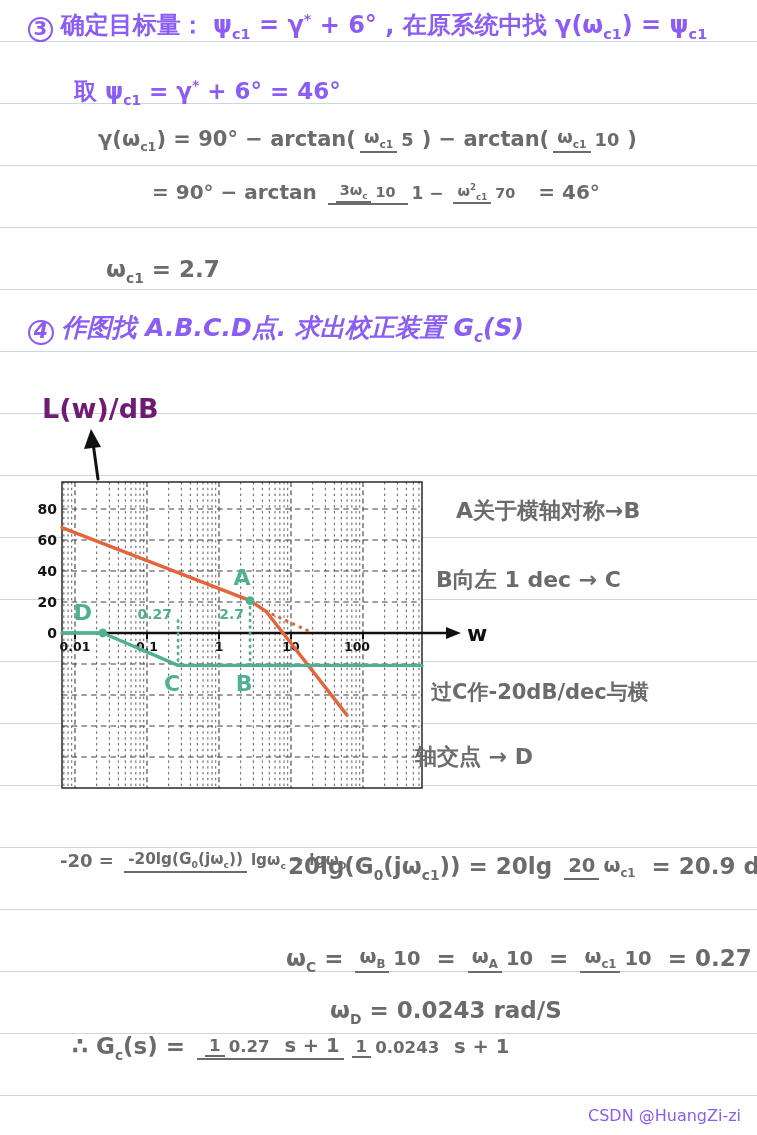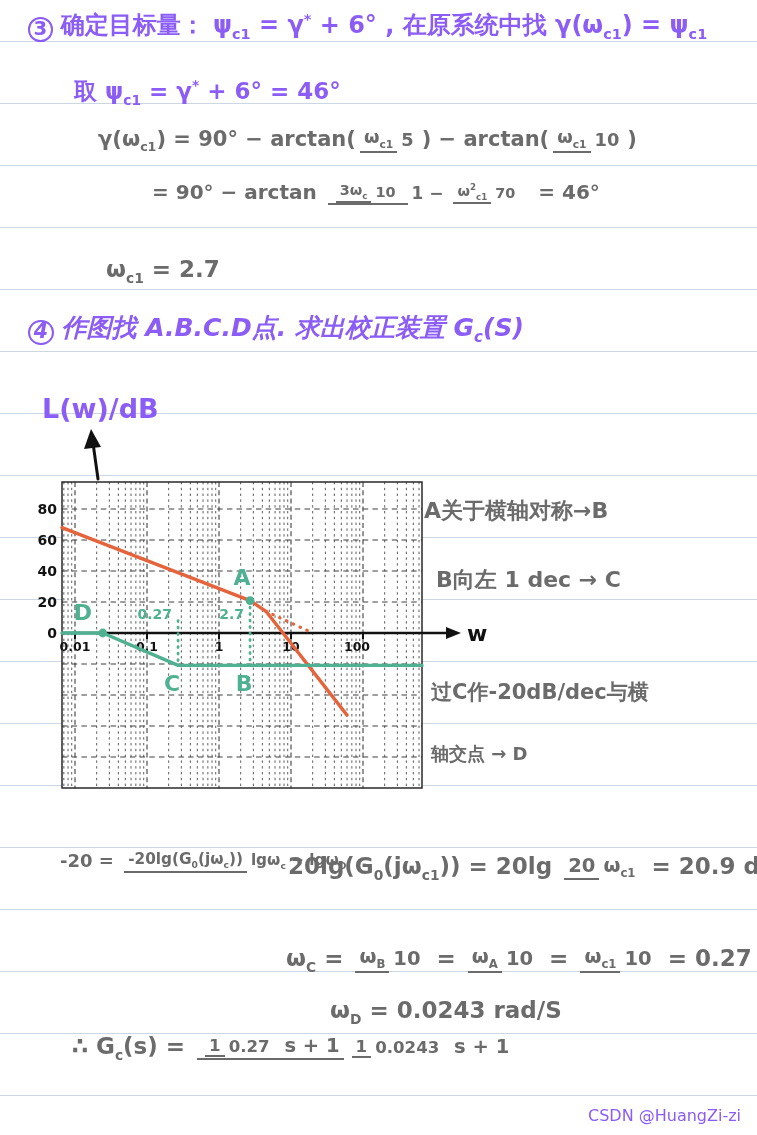"L(w)/dB" .black { color: #8b5cf6 -> #701a75 }
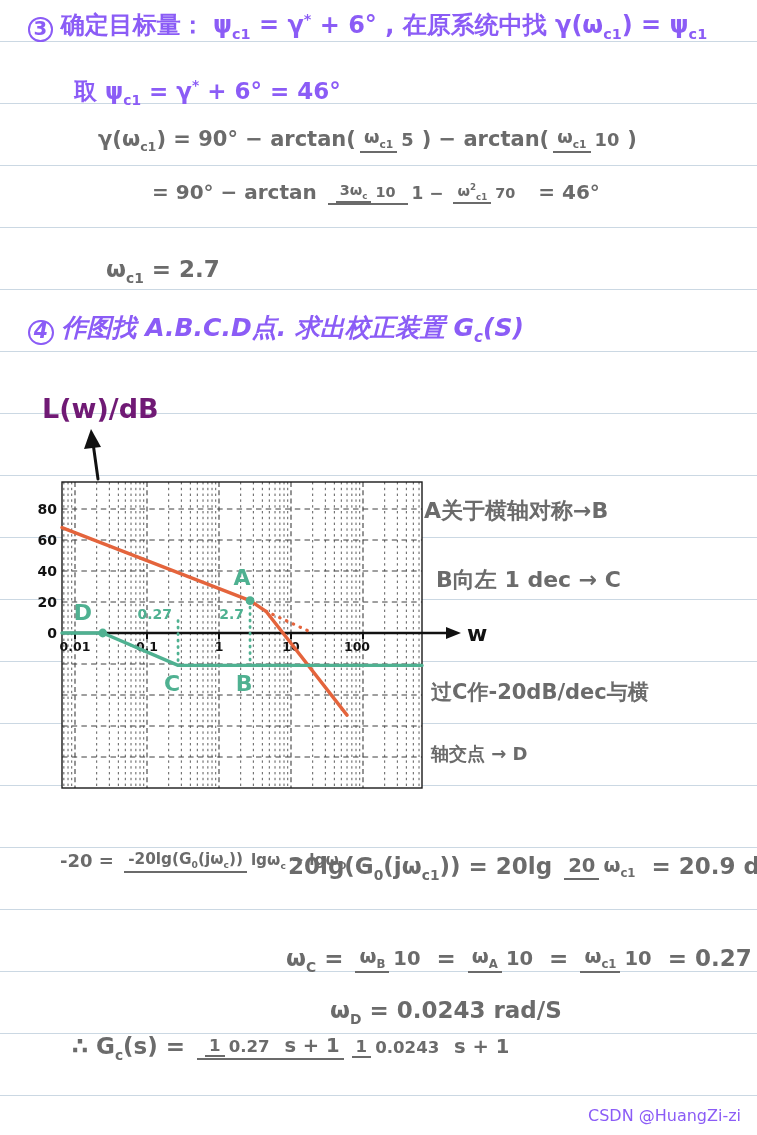"A关于横轴对称→B" div.hw { left: 424px -> 456px }
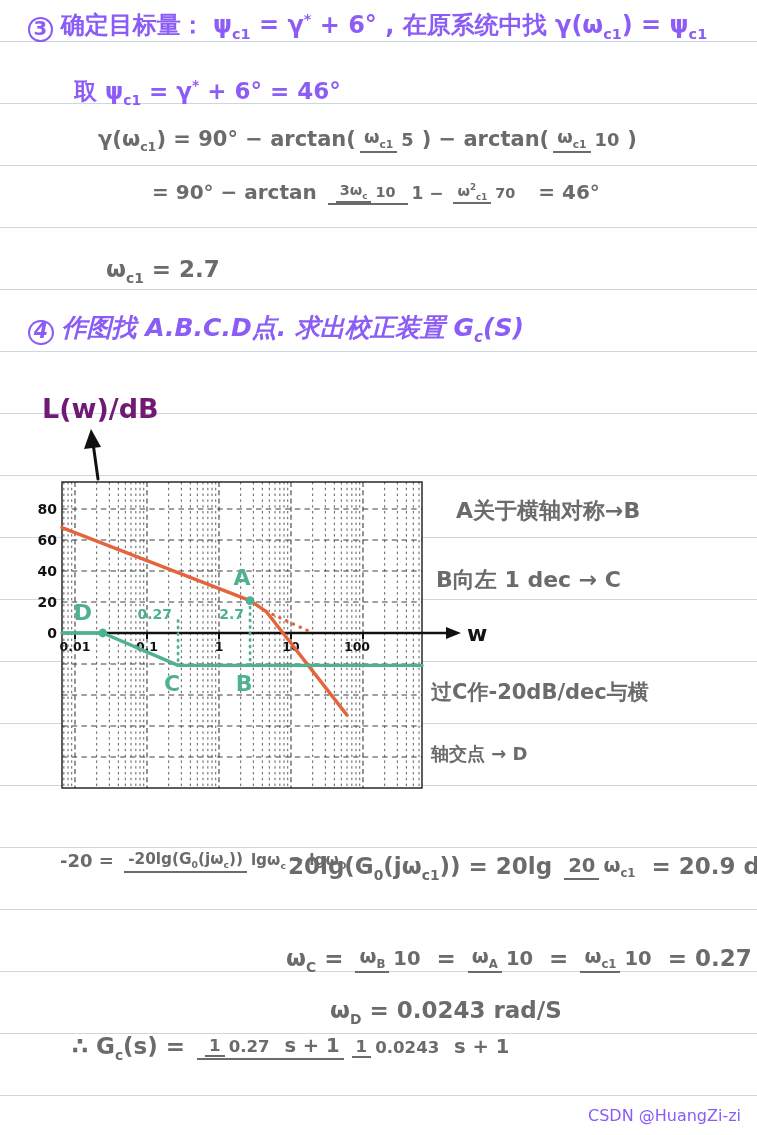"轴交点 → D" div.hw { font-size: 18px -> 22px; left: 431px -> 415px }
